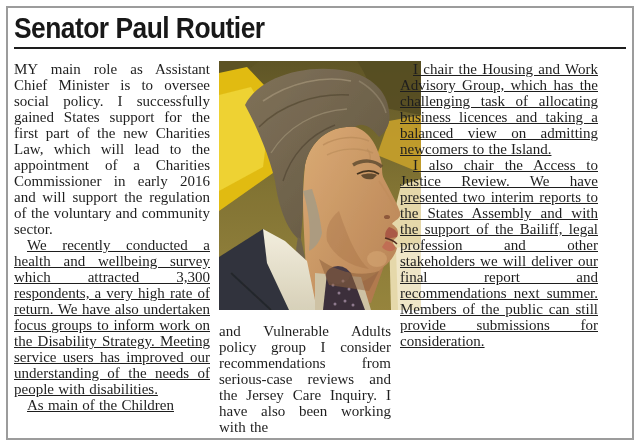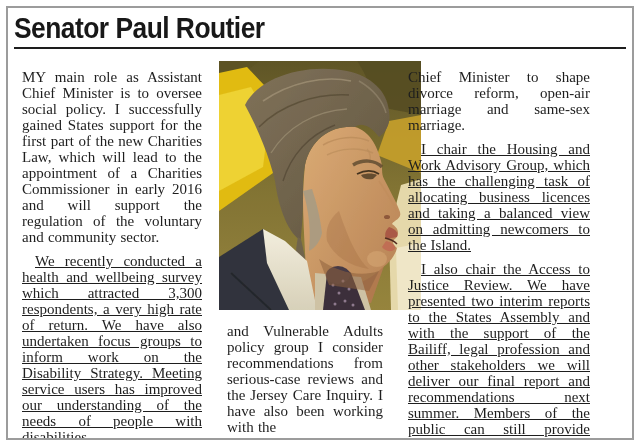"MY main role as Assistant" .col p { margin: 8px -> 0 }
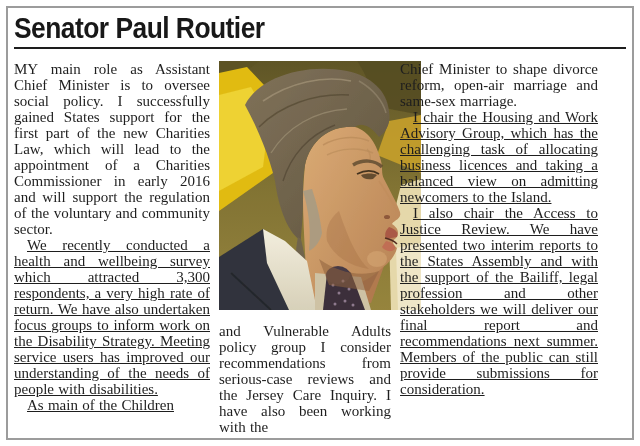"Chief Minister to shape divorce" p { html: <p>Chief Minister to shape divorce reform, open-air marriage and same-sex marriage.</p> -> none }
